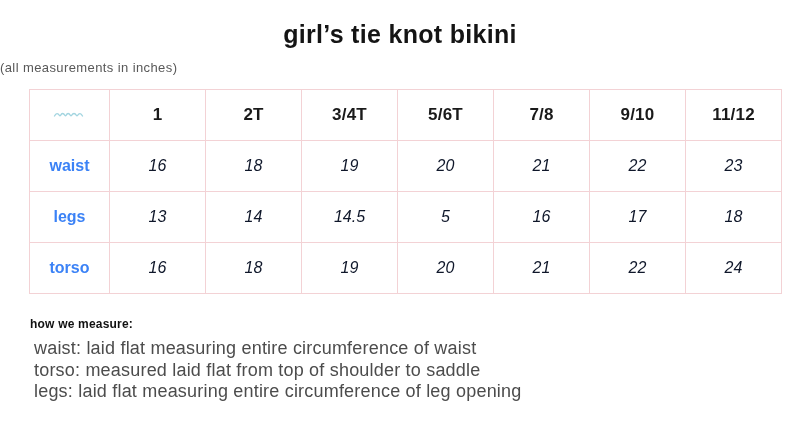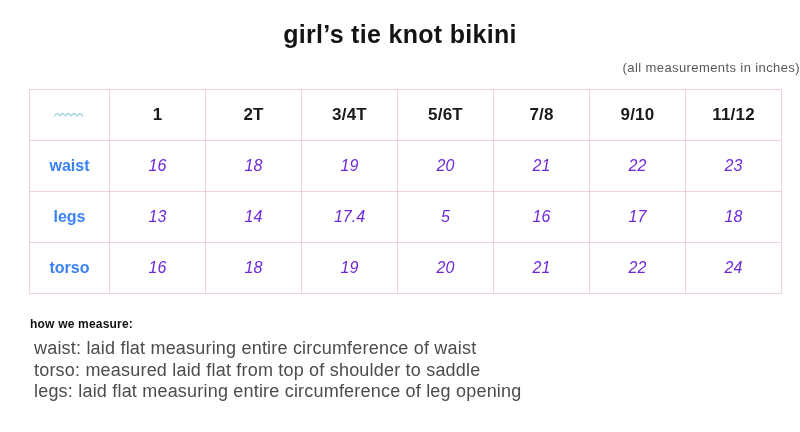"(all measurements in inches)" .page-subtitle { text-align: right -> left }
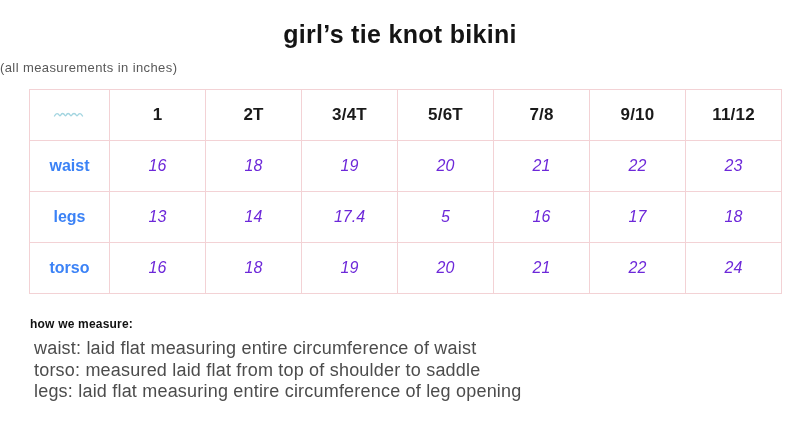"16" td.value-cell { color: #6d28d9 -> #0f172a }
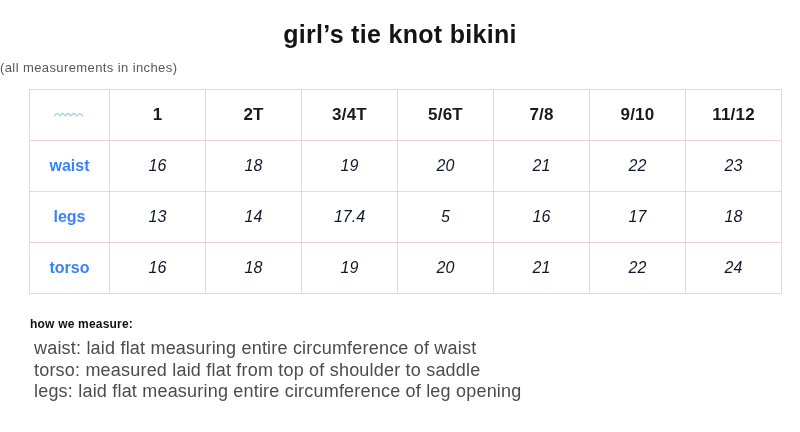"17.4" td.value-cell { text: 17.4 -> 14.5 }
